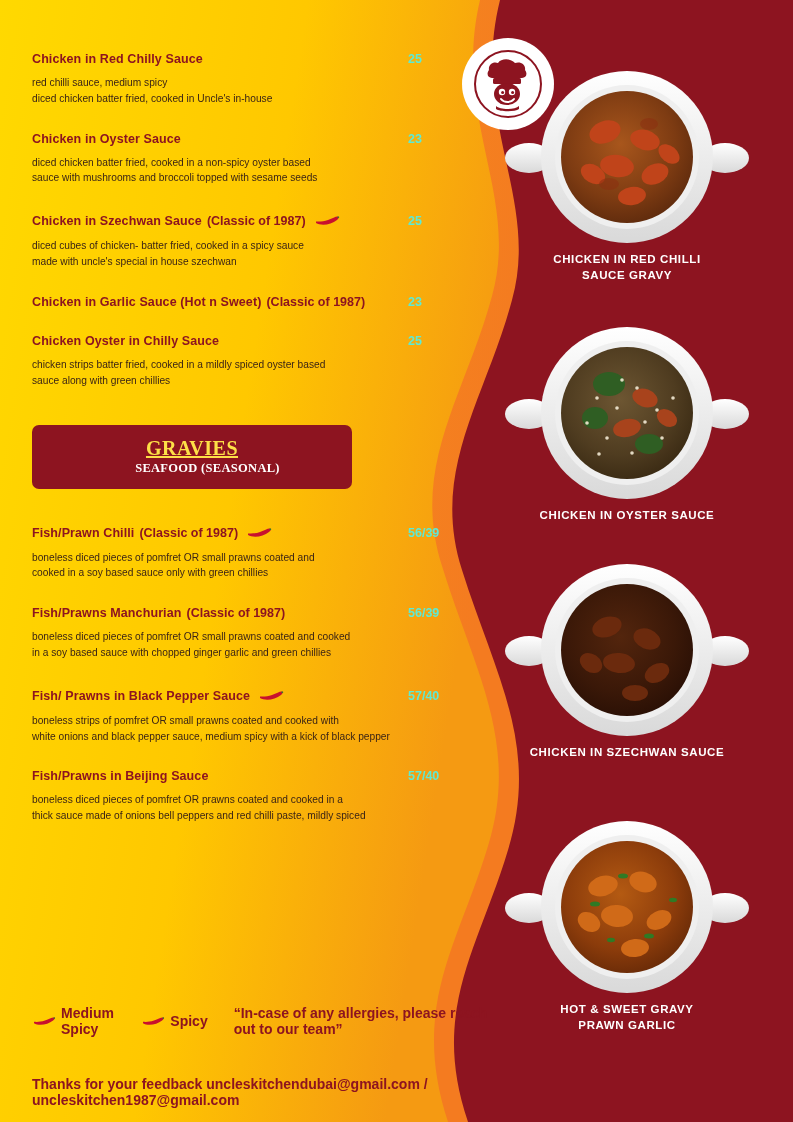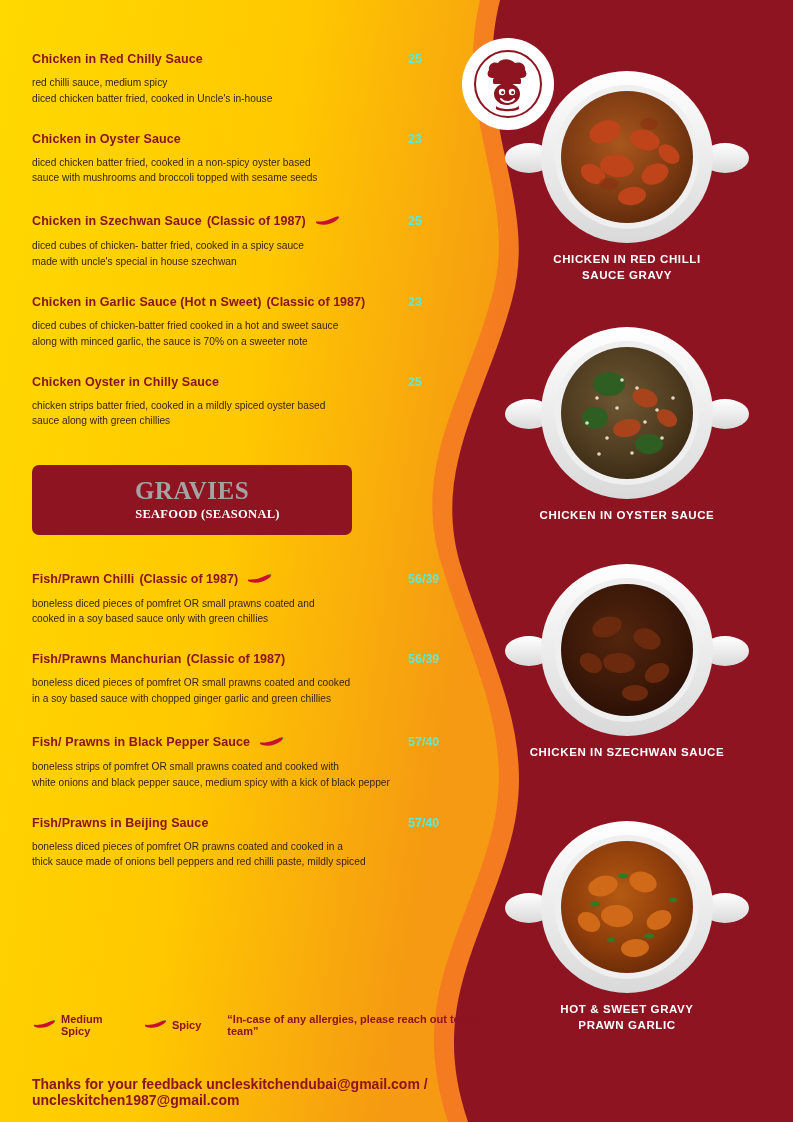"diced cubes of chicken-batter fried" div.item-desc { html: <div> <div>diced cubes of chicken-batter fried cooked in a hot and sweet sauce</div> <div>along with minced garlic, the sauce is 70% on a sweeter note</div> </div> -> none }
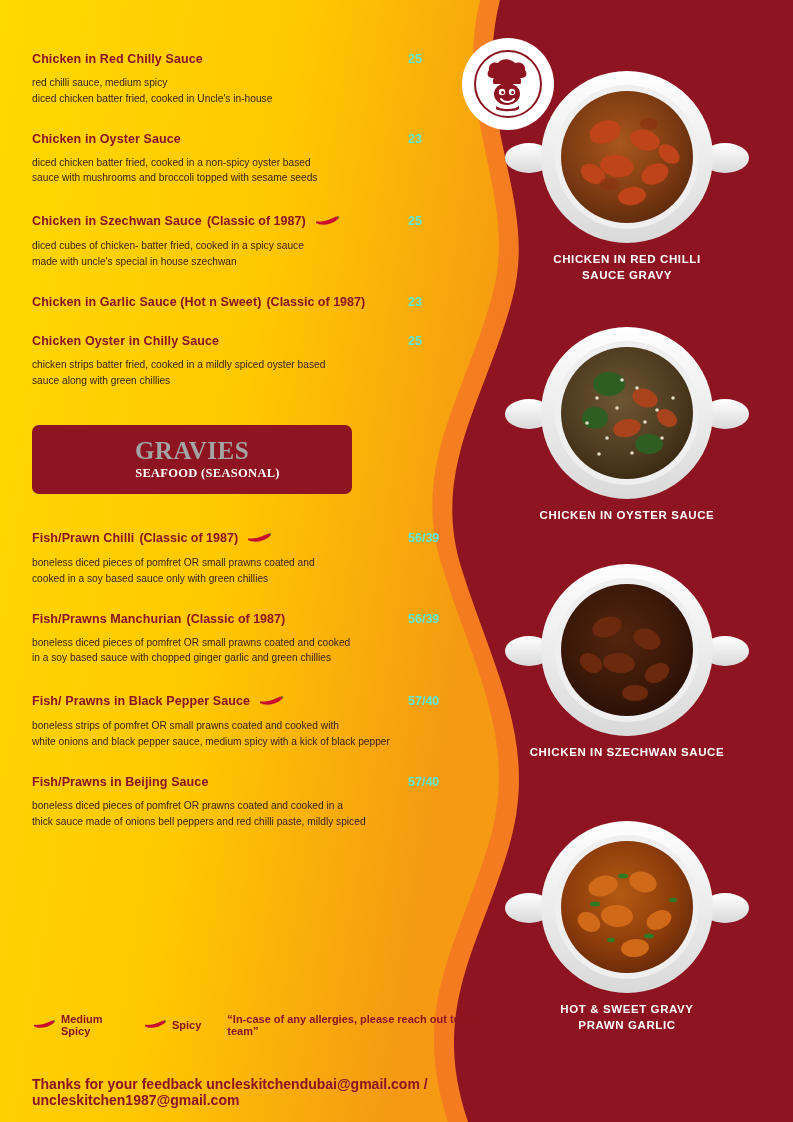"GRAVIES" .banner-title { color: #a3a3a3 -> #fde047; font-size: 25px -> 20px; text-decoration: none -> underline }
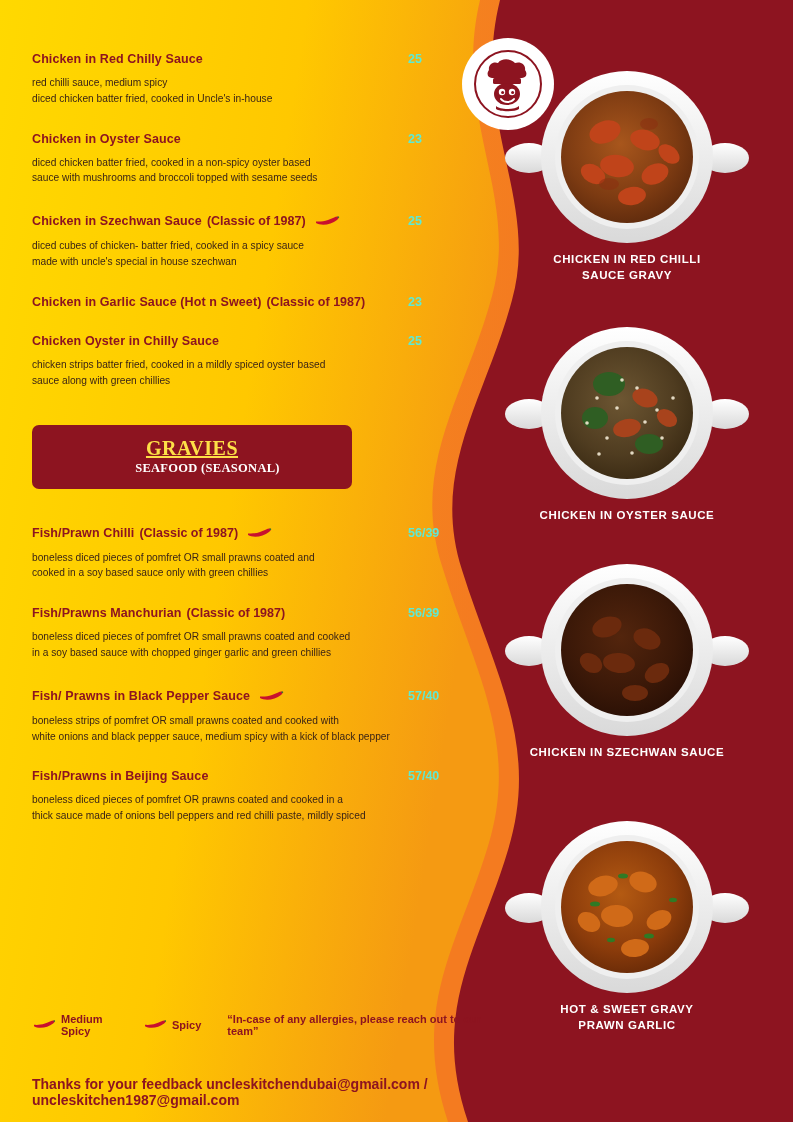"Medium Spicy" .footer-row { font-size: 11px -> 14px }
